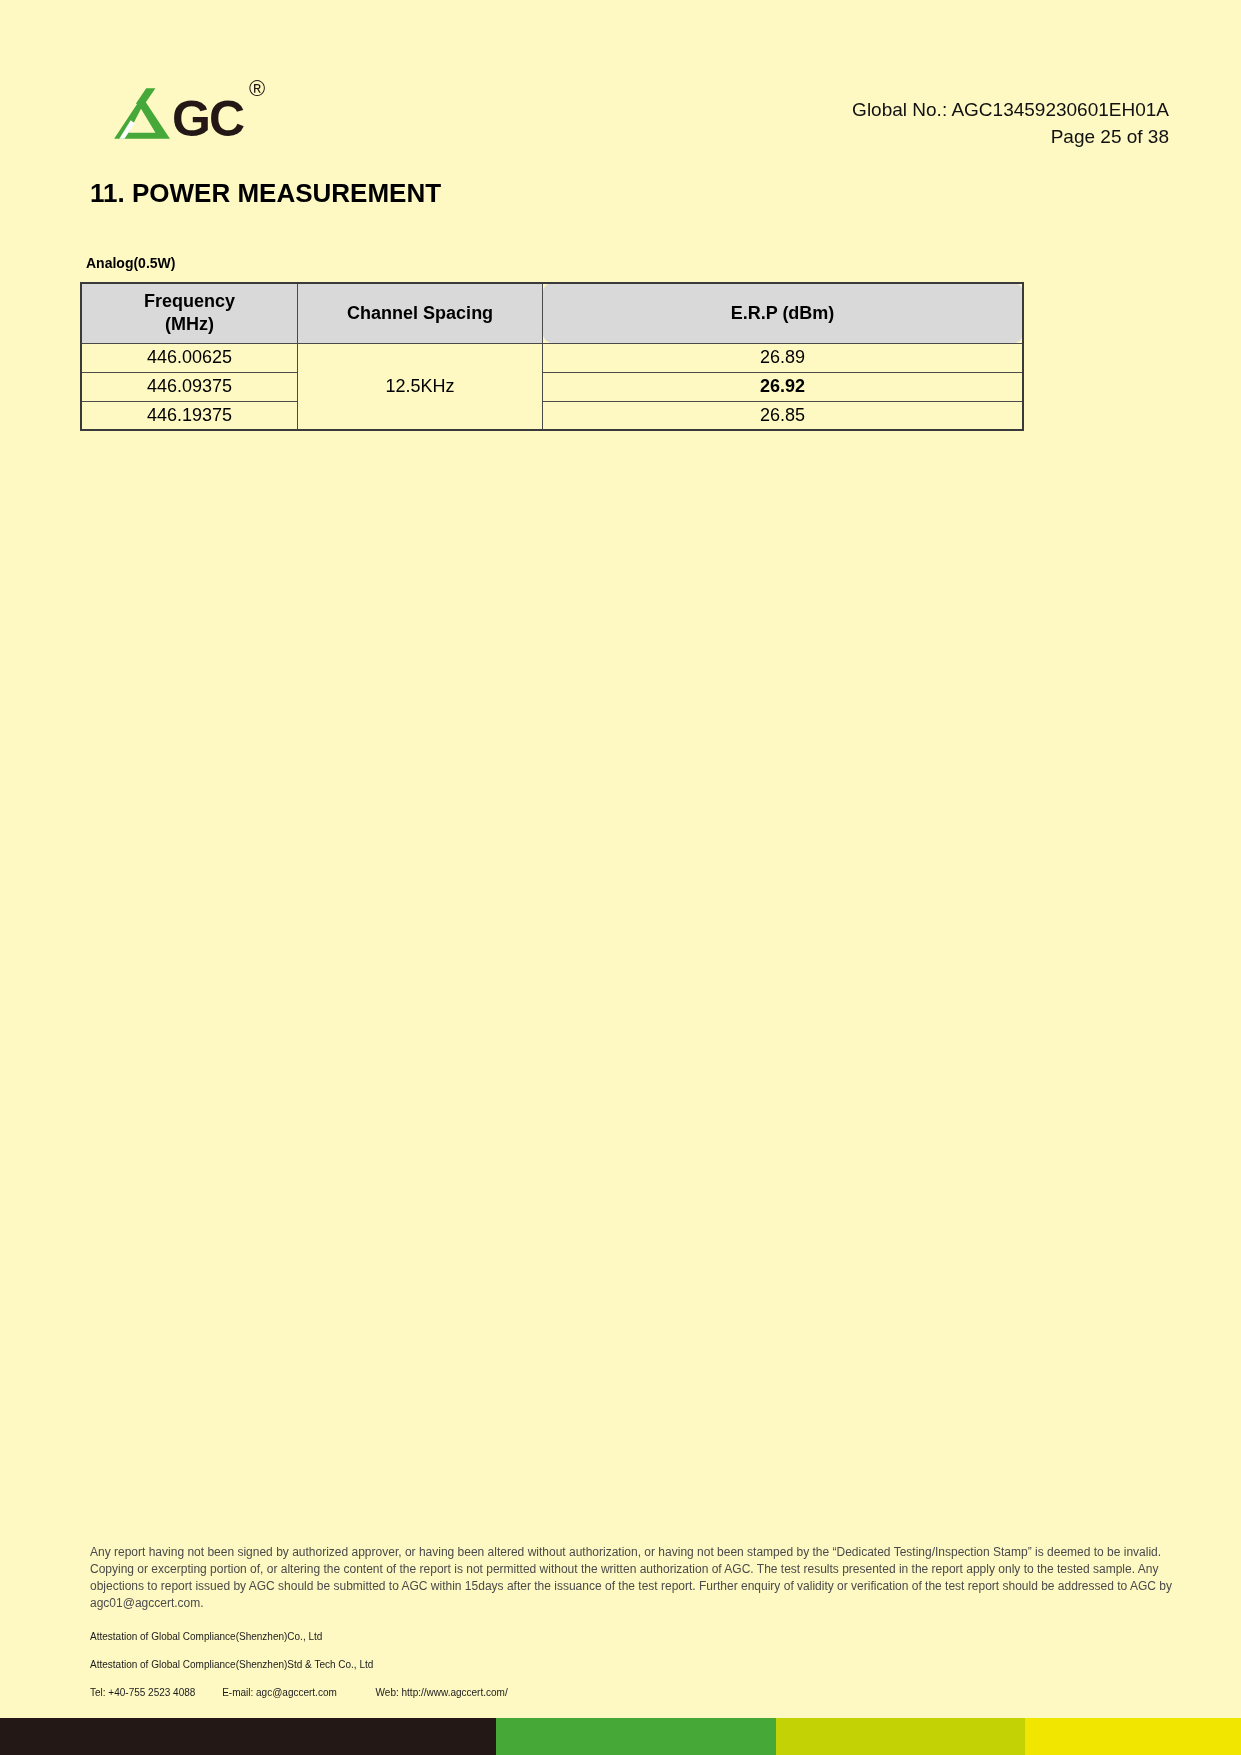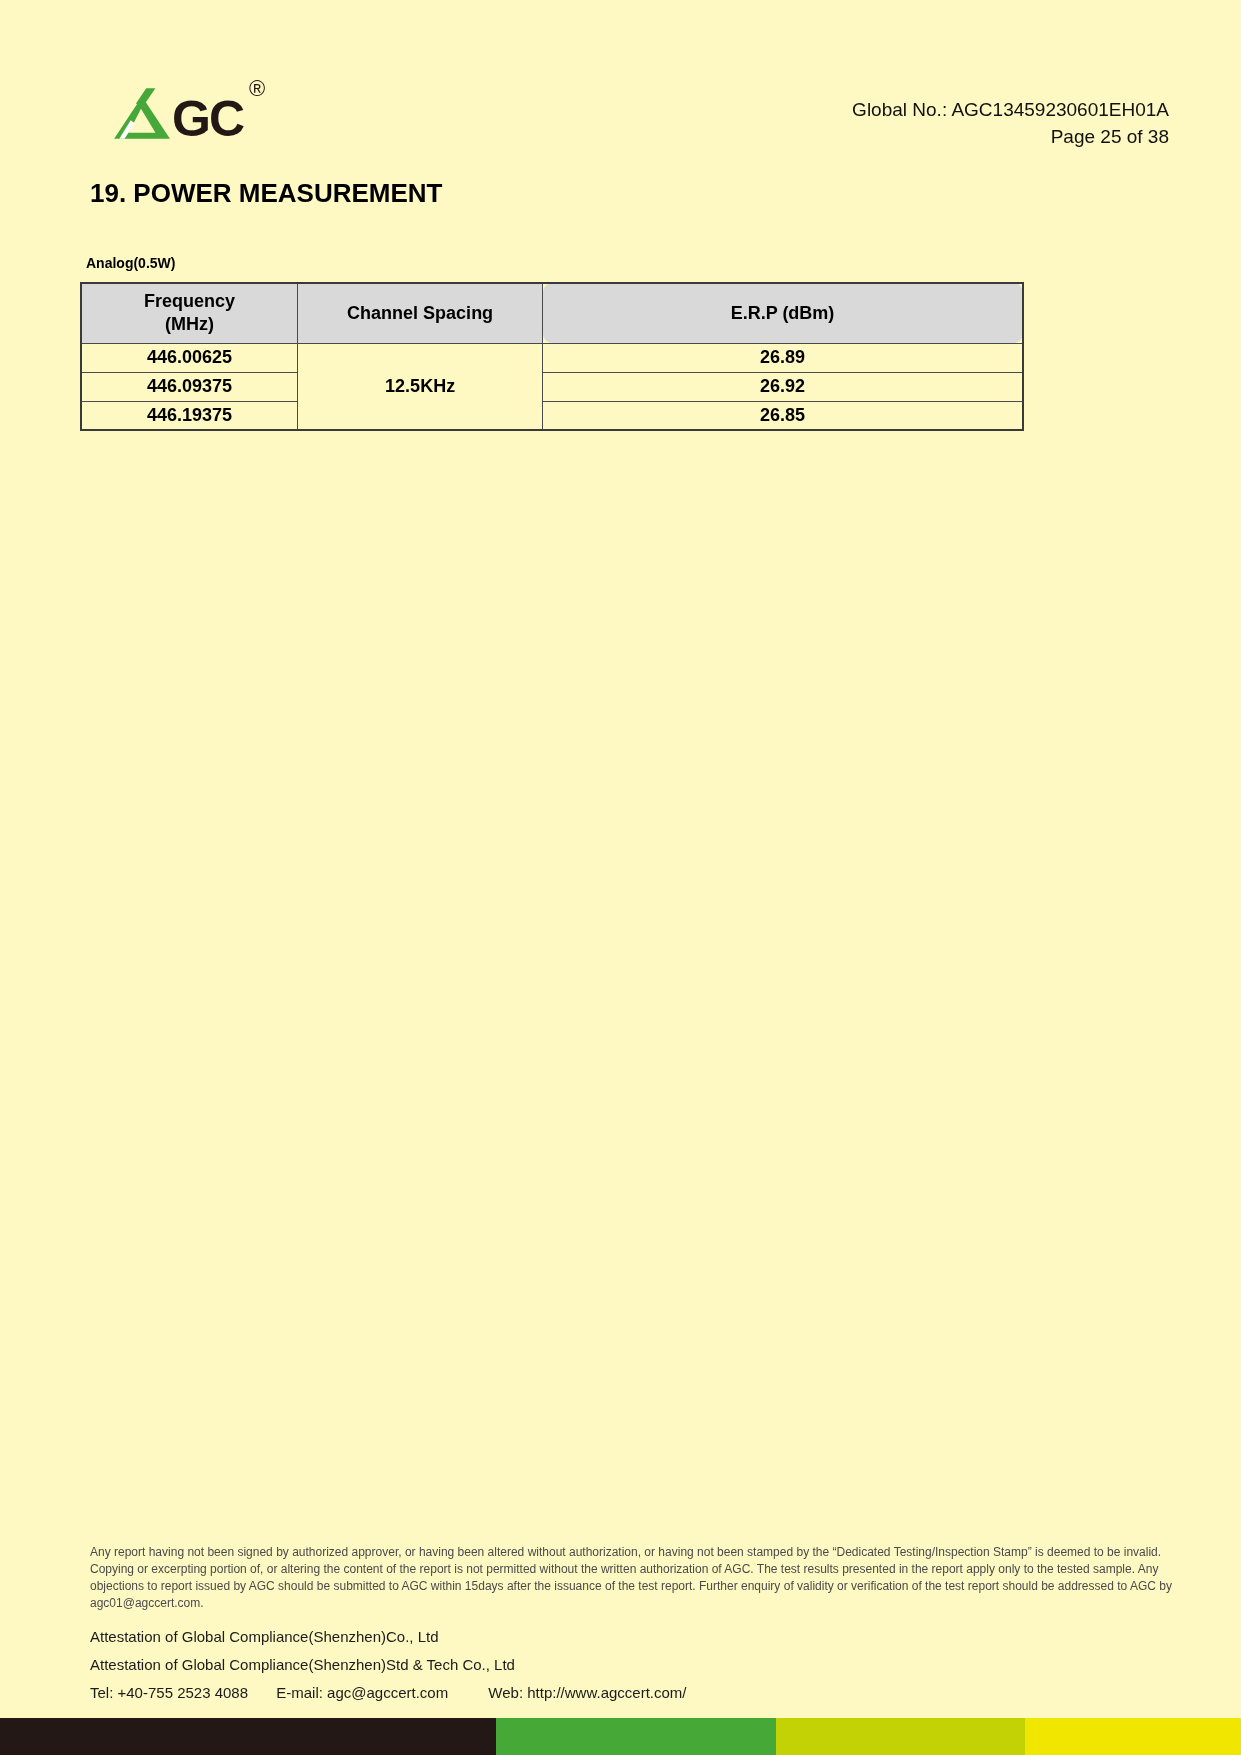"19. POWER MEASUREMENT" h1.title { text: 19 -> 11 }
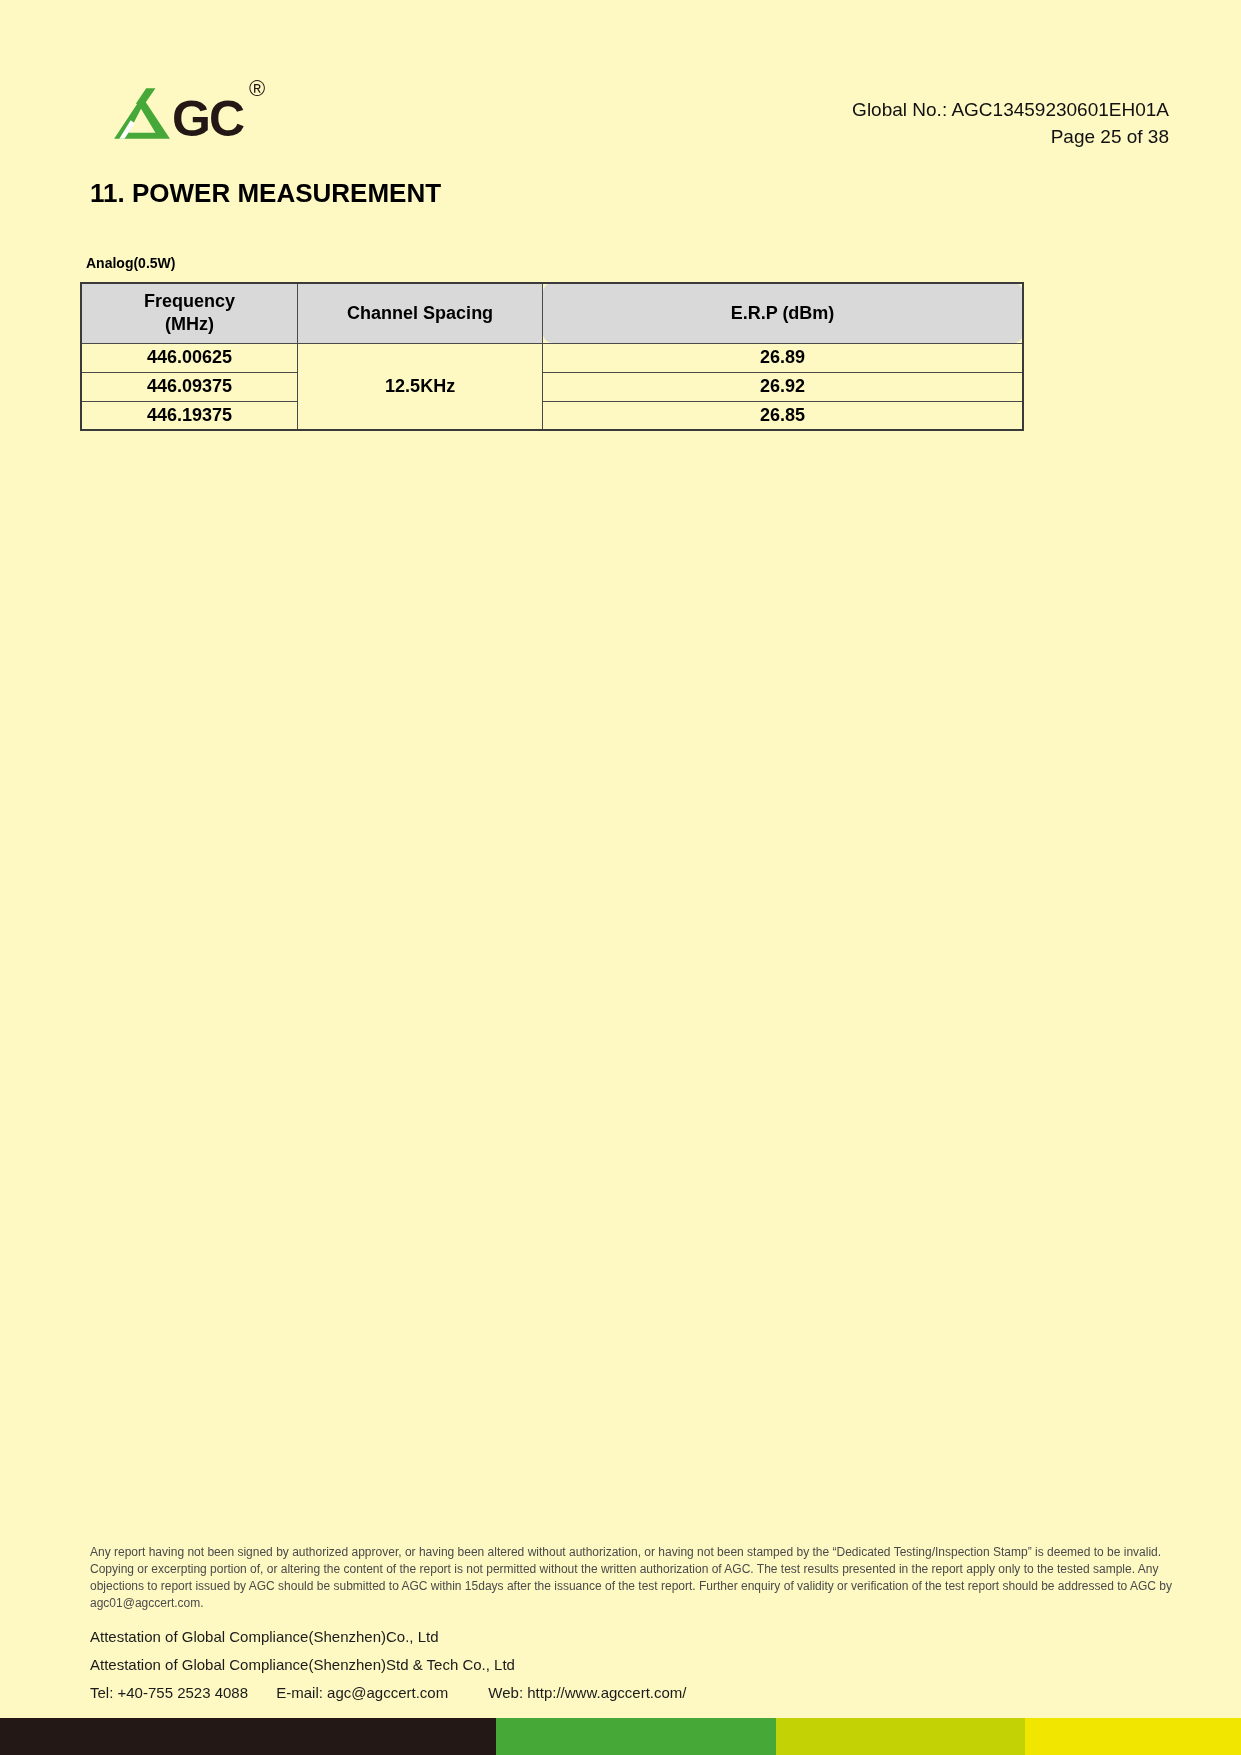"446.00625" .power-table td { font-weight: bold -> normal }
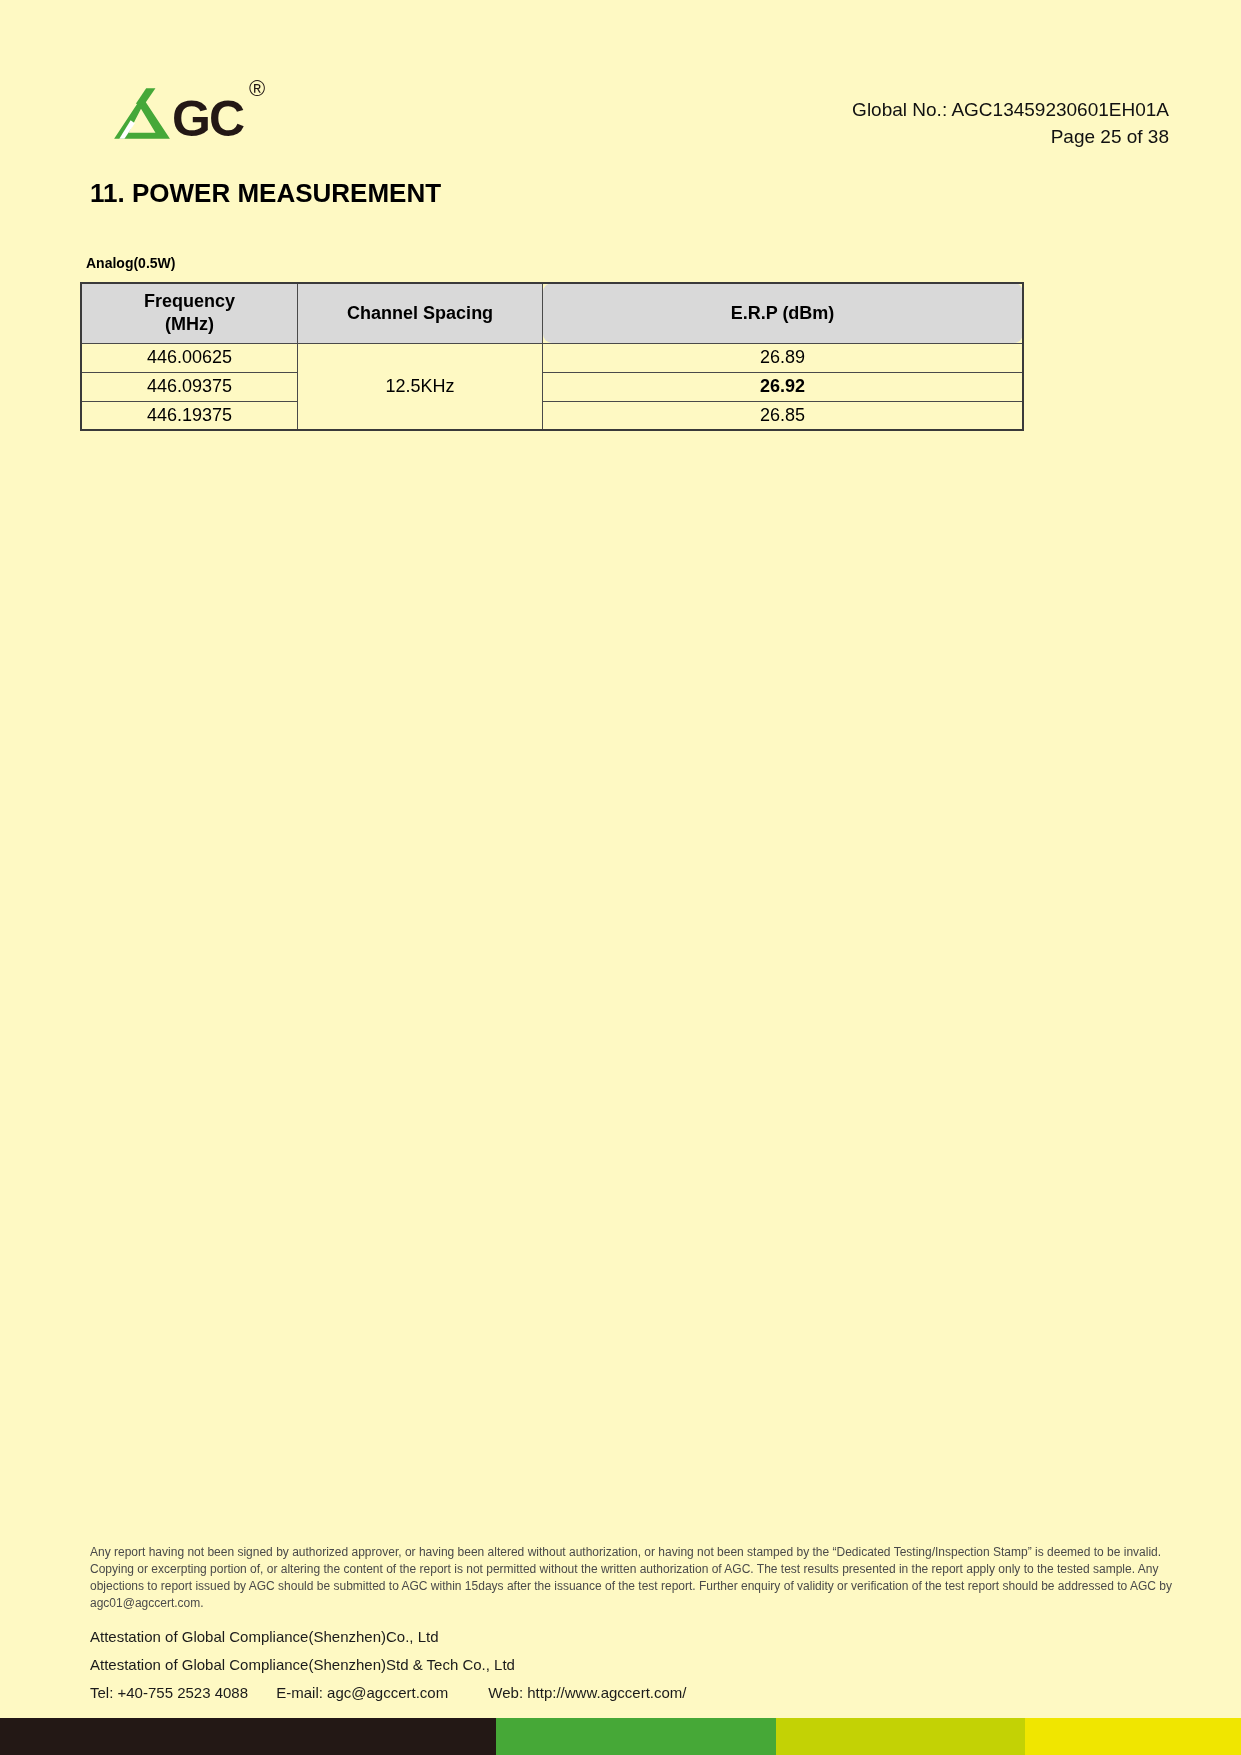"Attestation of Global" .company { font-size: 15px -> 10px }
